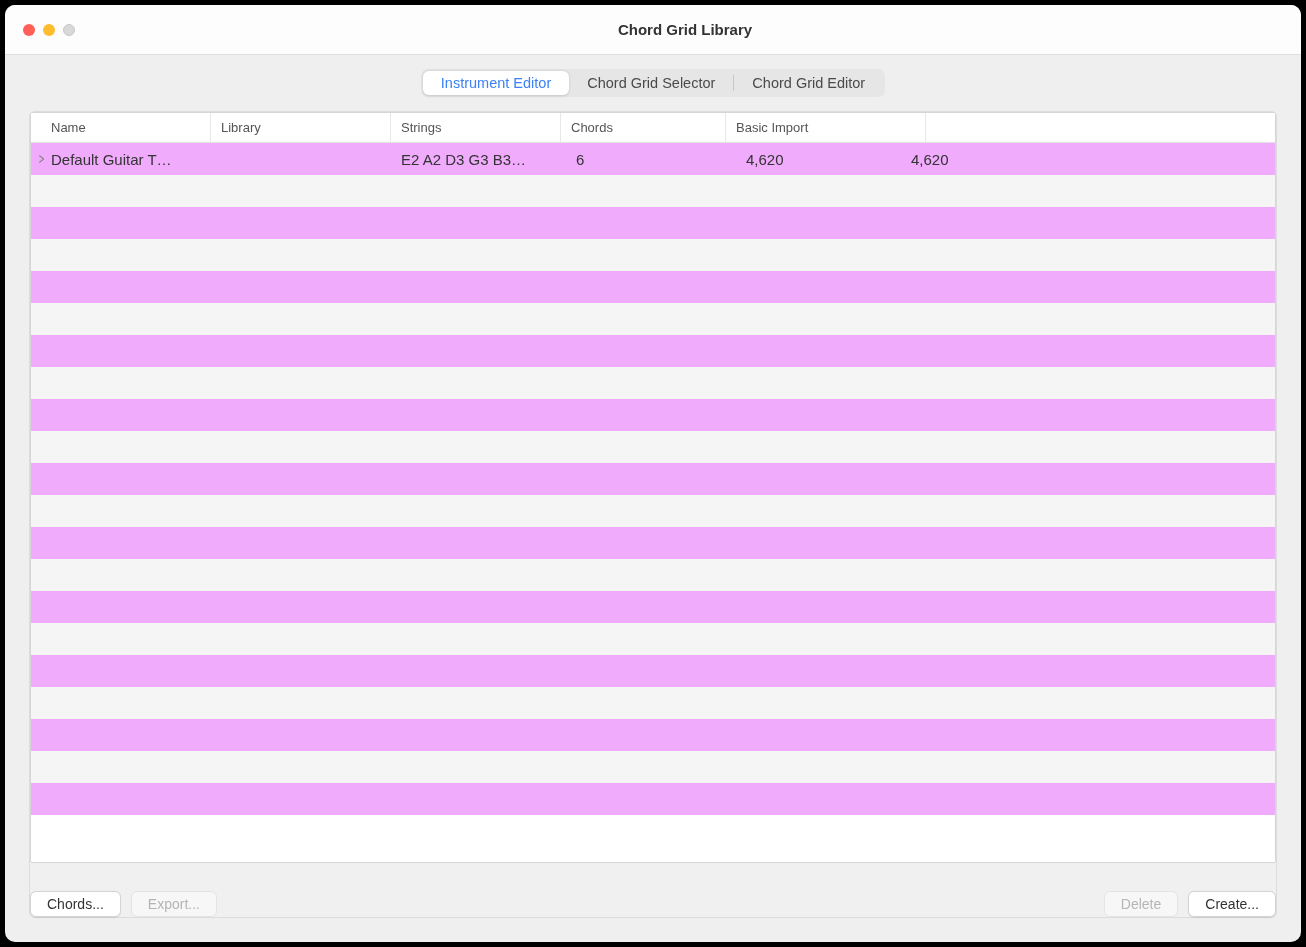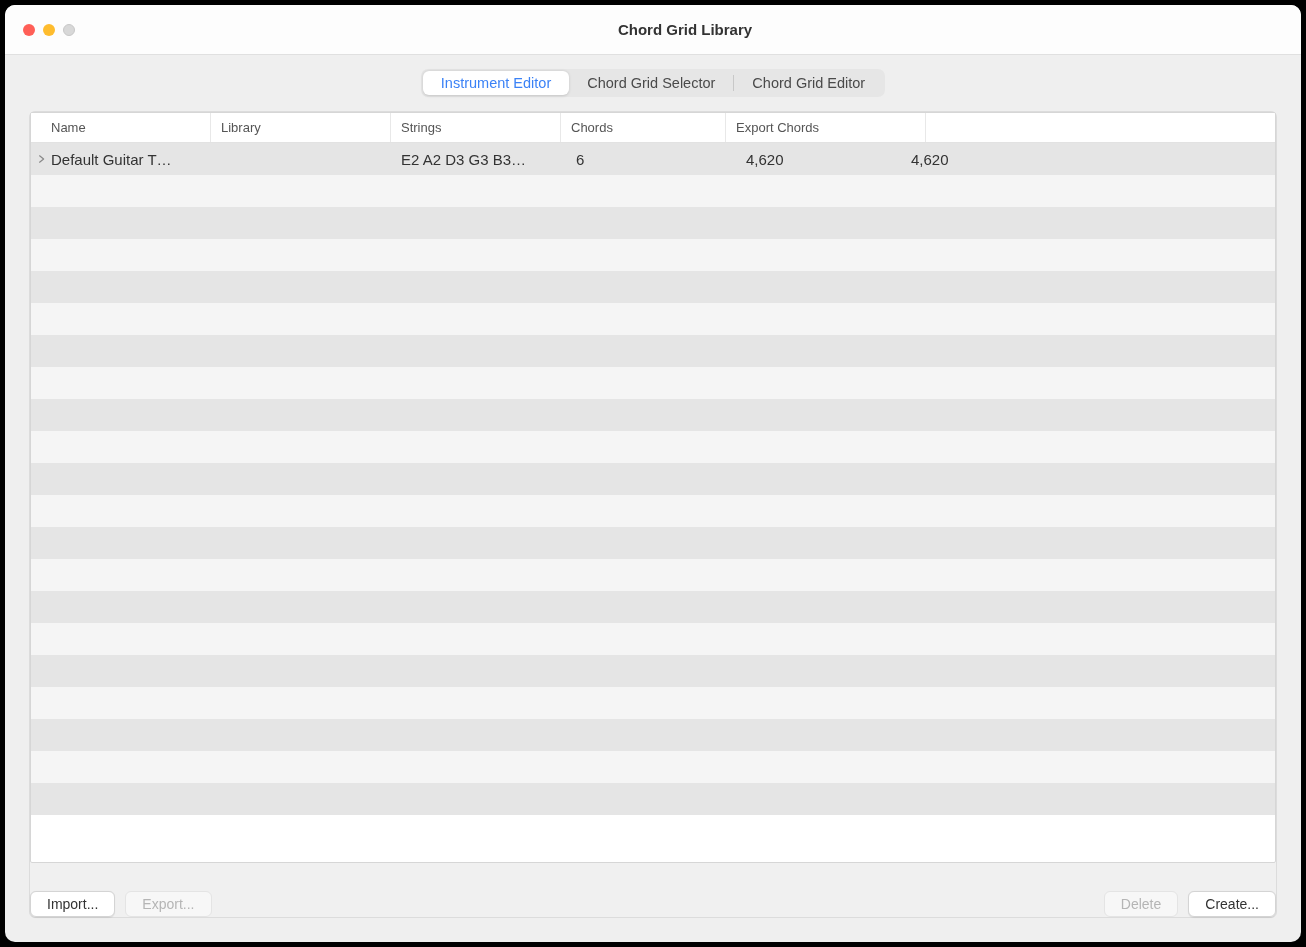"Export Chords" div.table-header-cell { text: Export Chords -> Basic Import }
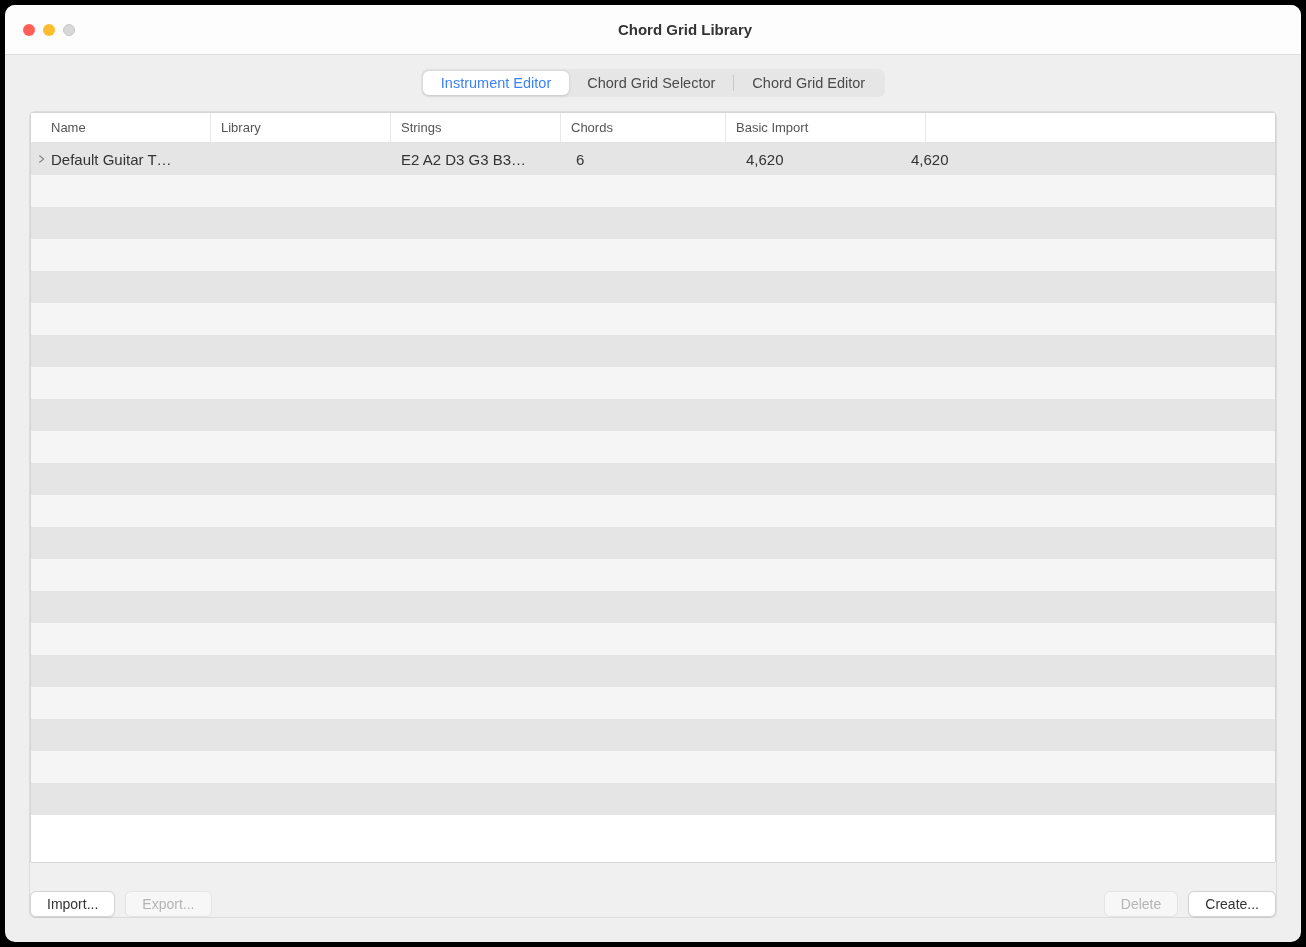"Default Guitar T…" .table-row.even { background: #e5e5e5 -> #f0abfc }
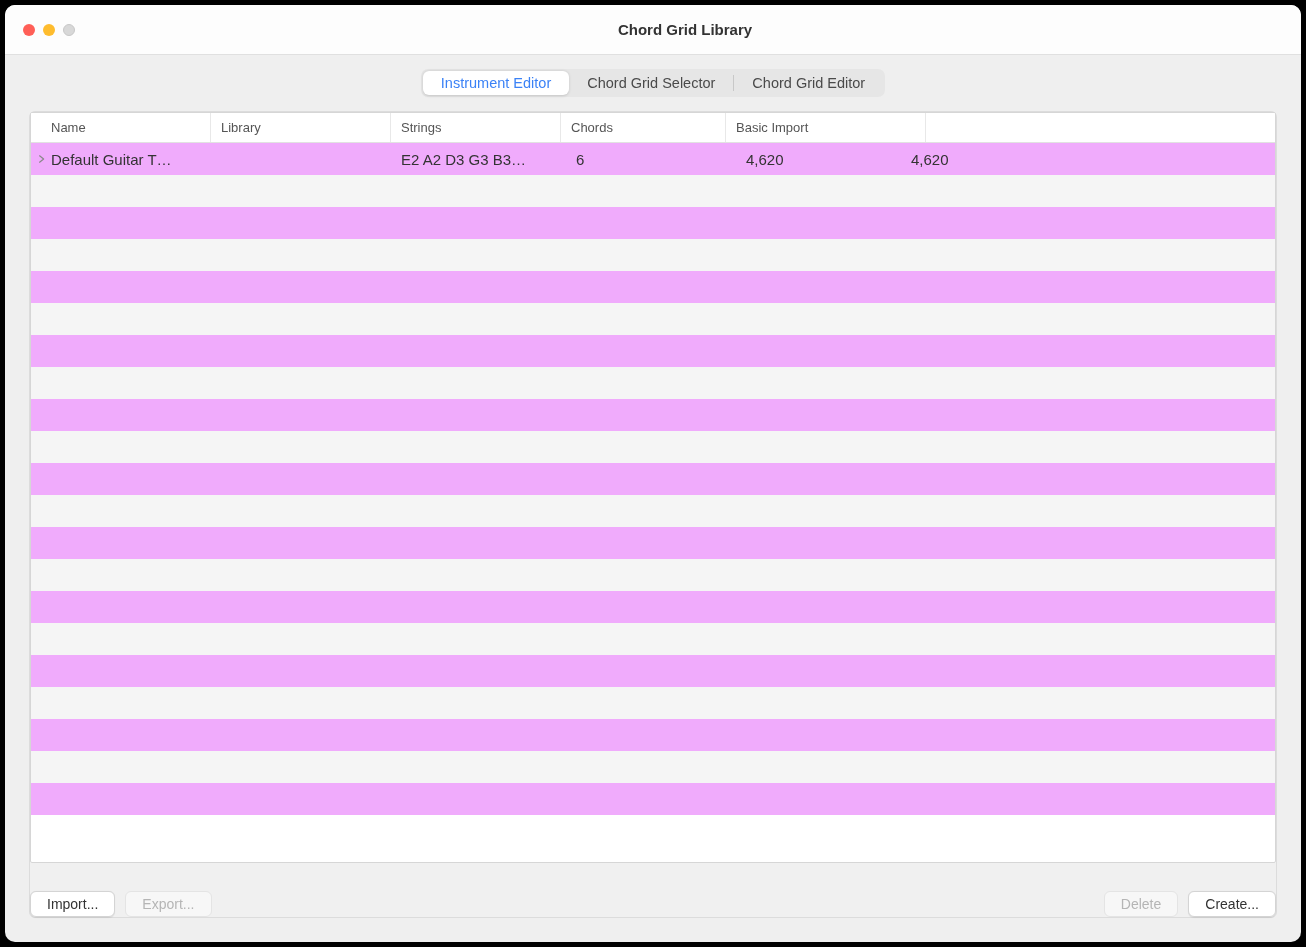"Import..." span { text: Import -> Chords }
